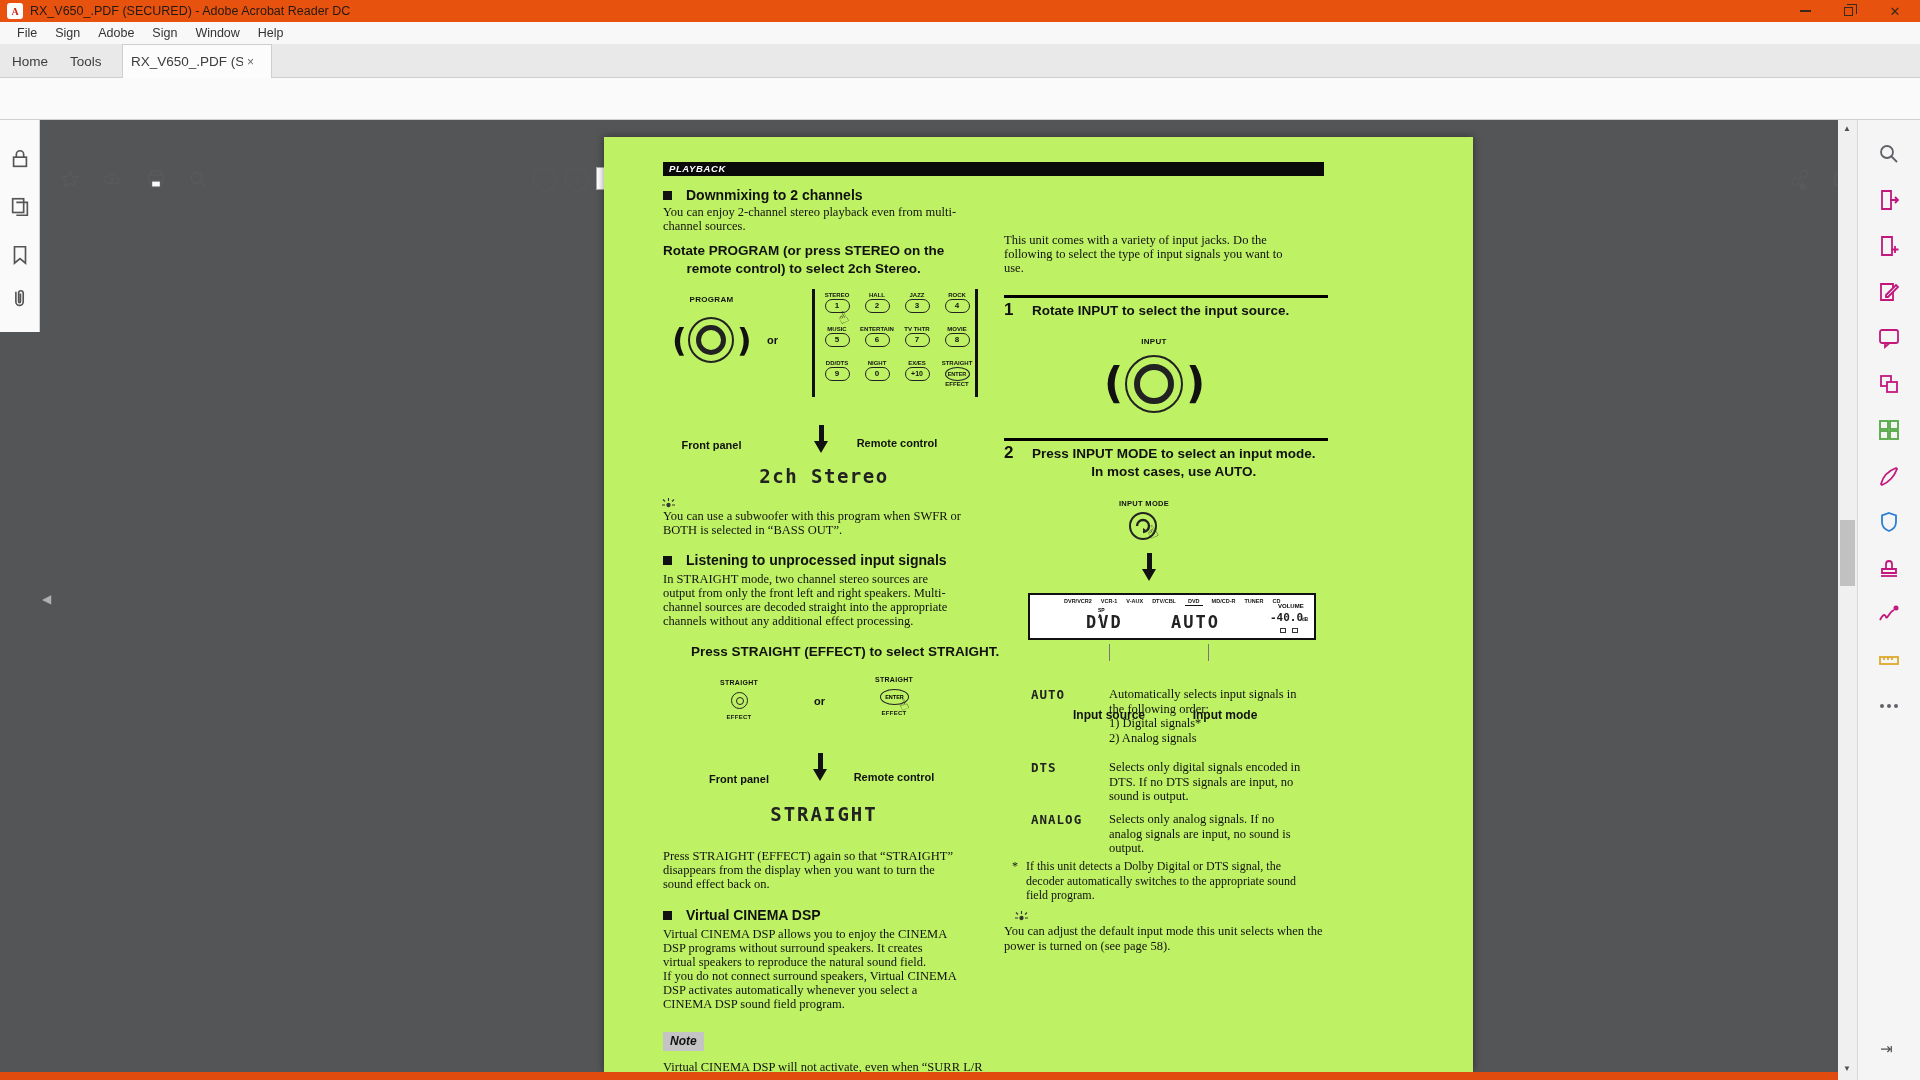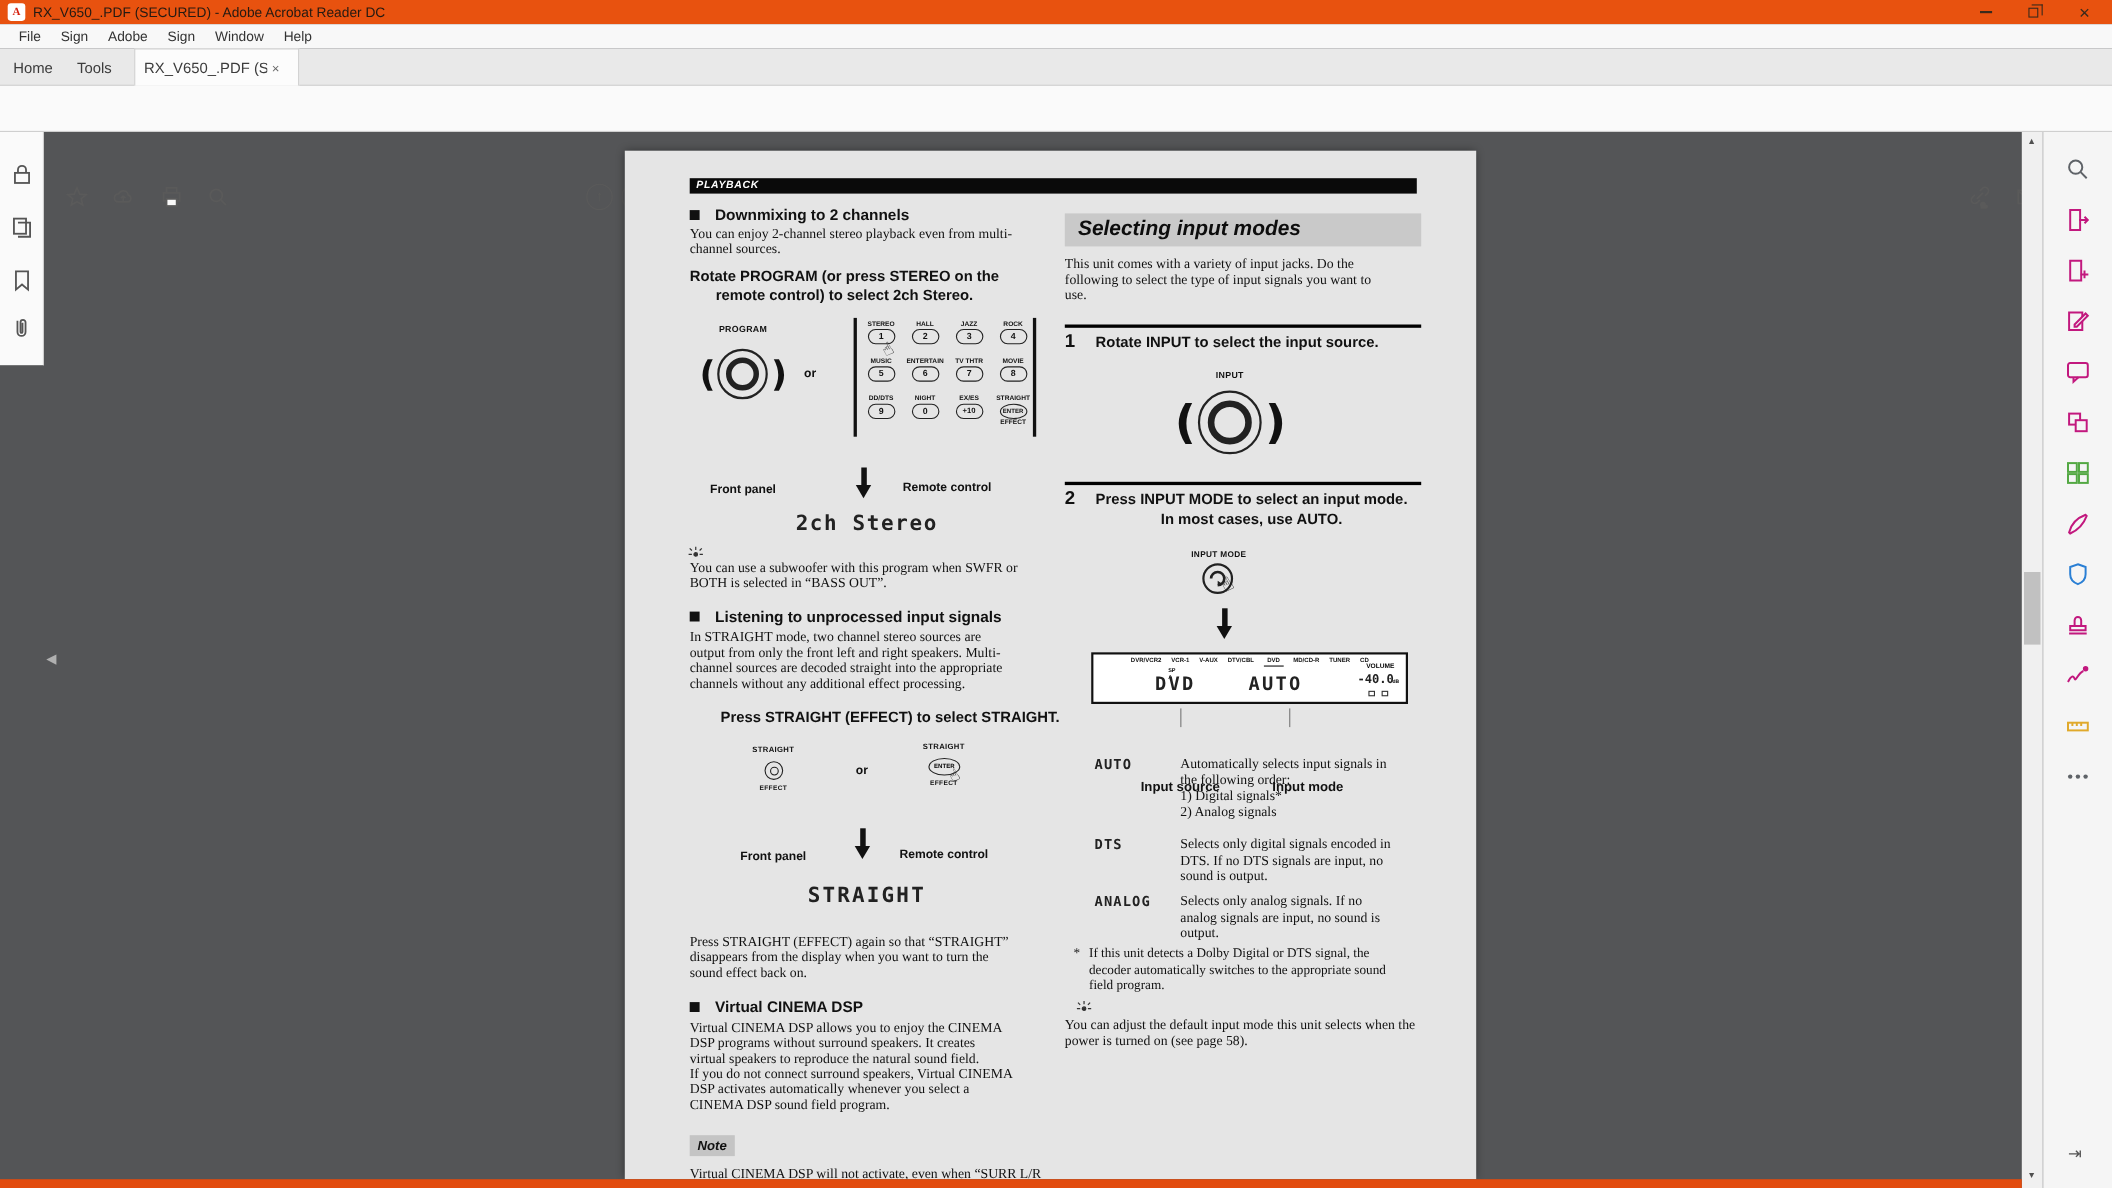"PLAYBACK" .page { background: #e5e5e5 -> #bef264; left: 568px -> 604px; width: 774px -> 869px }
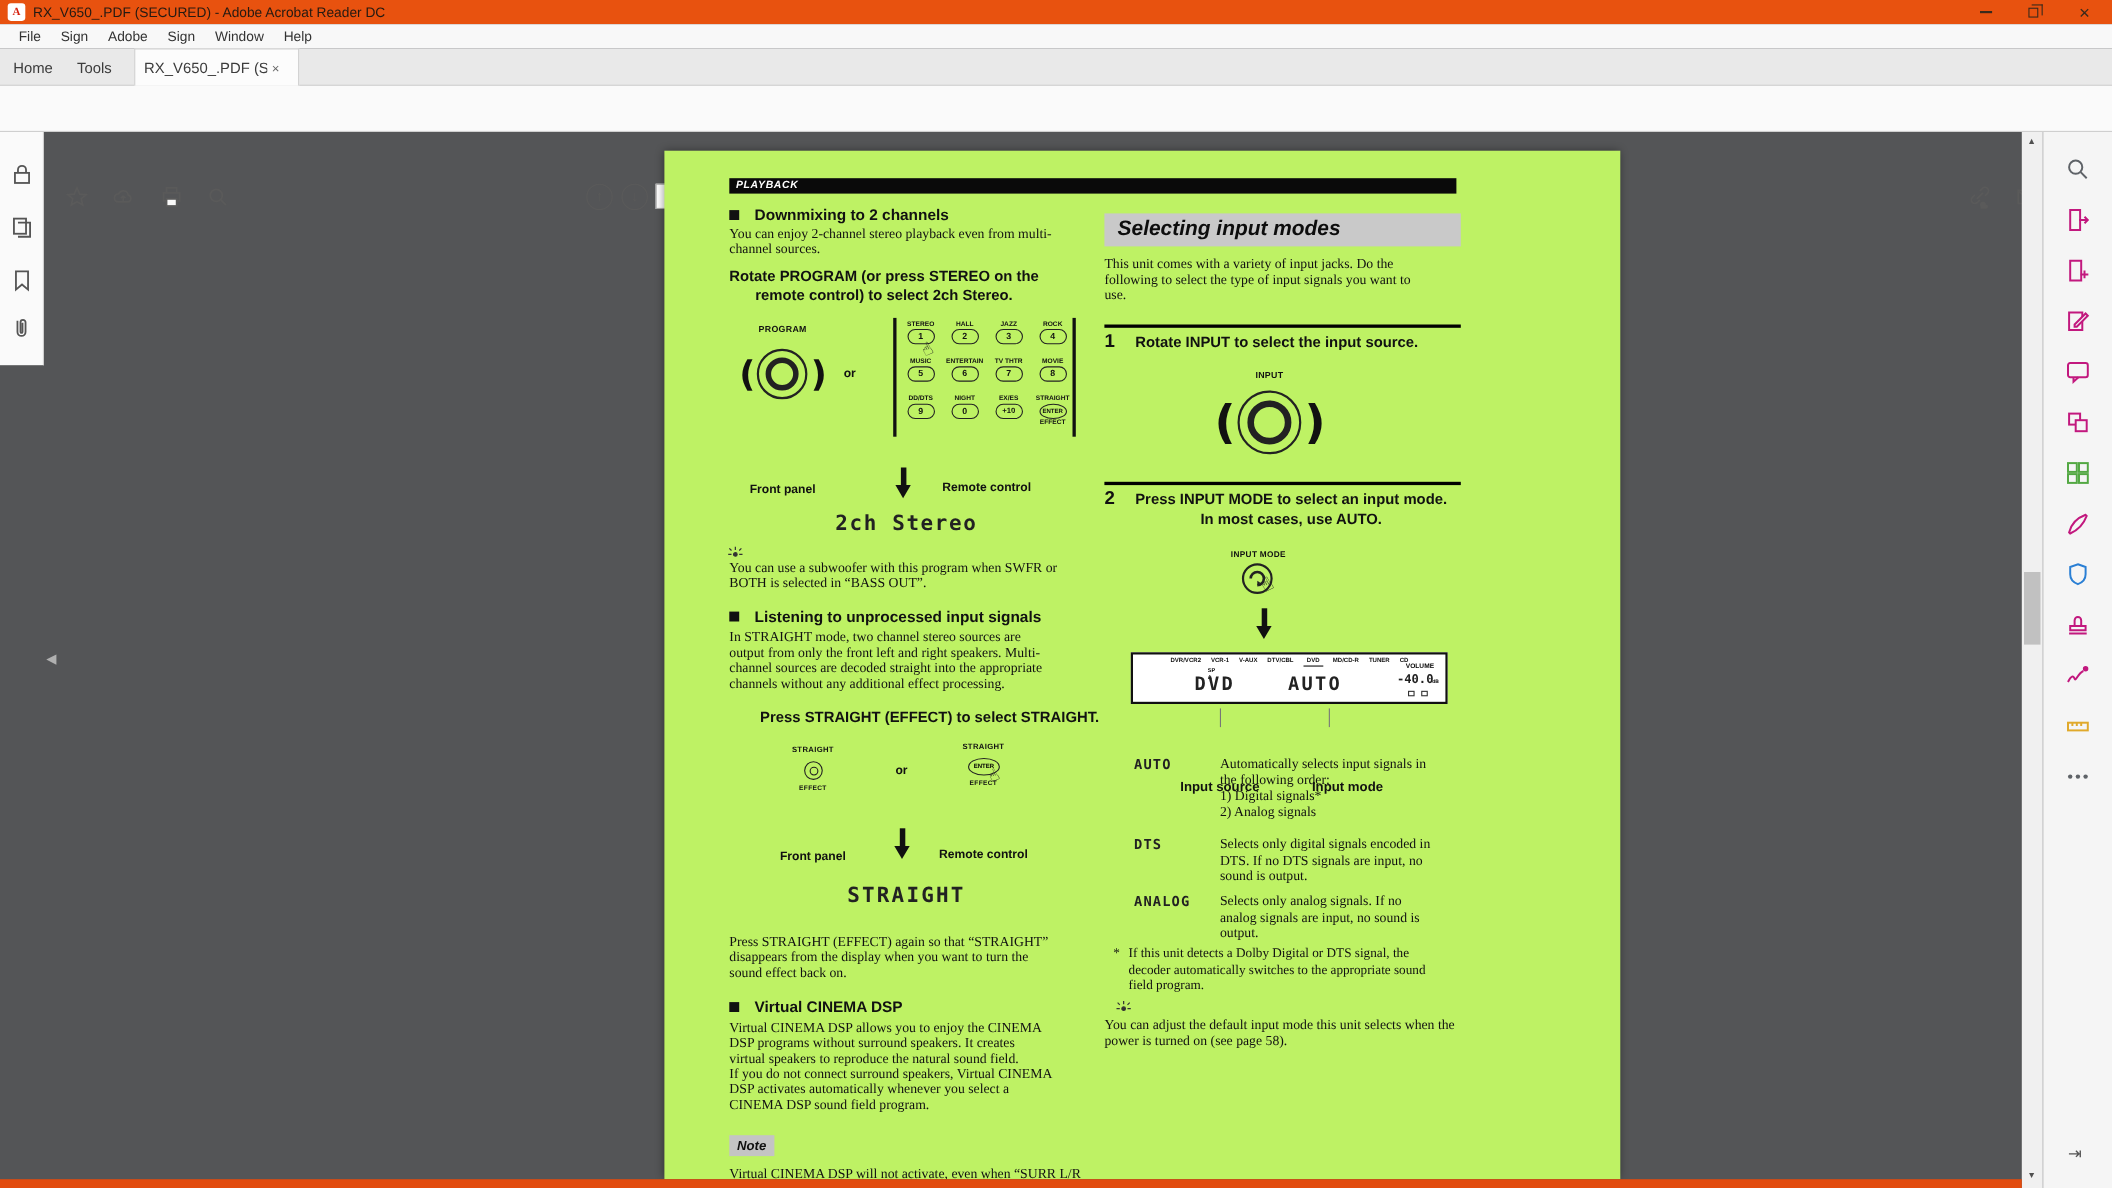"Selecting input modes" div.col-h { html: <div>Selecting input modes</div> -> none }
